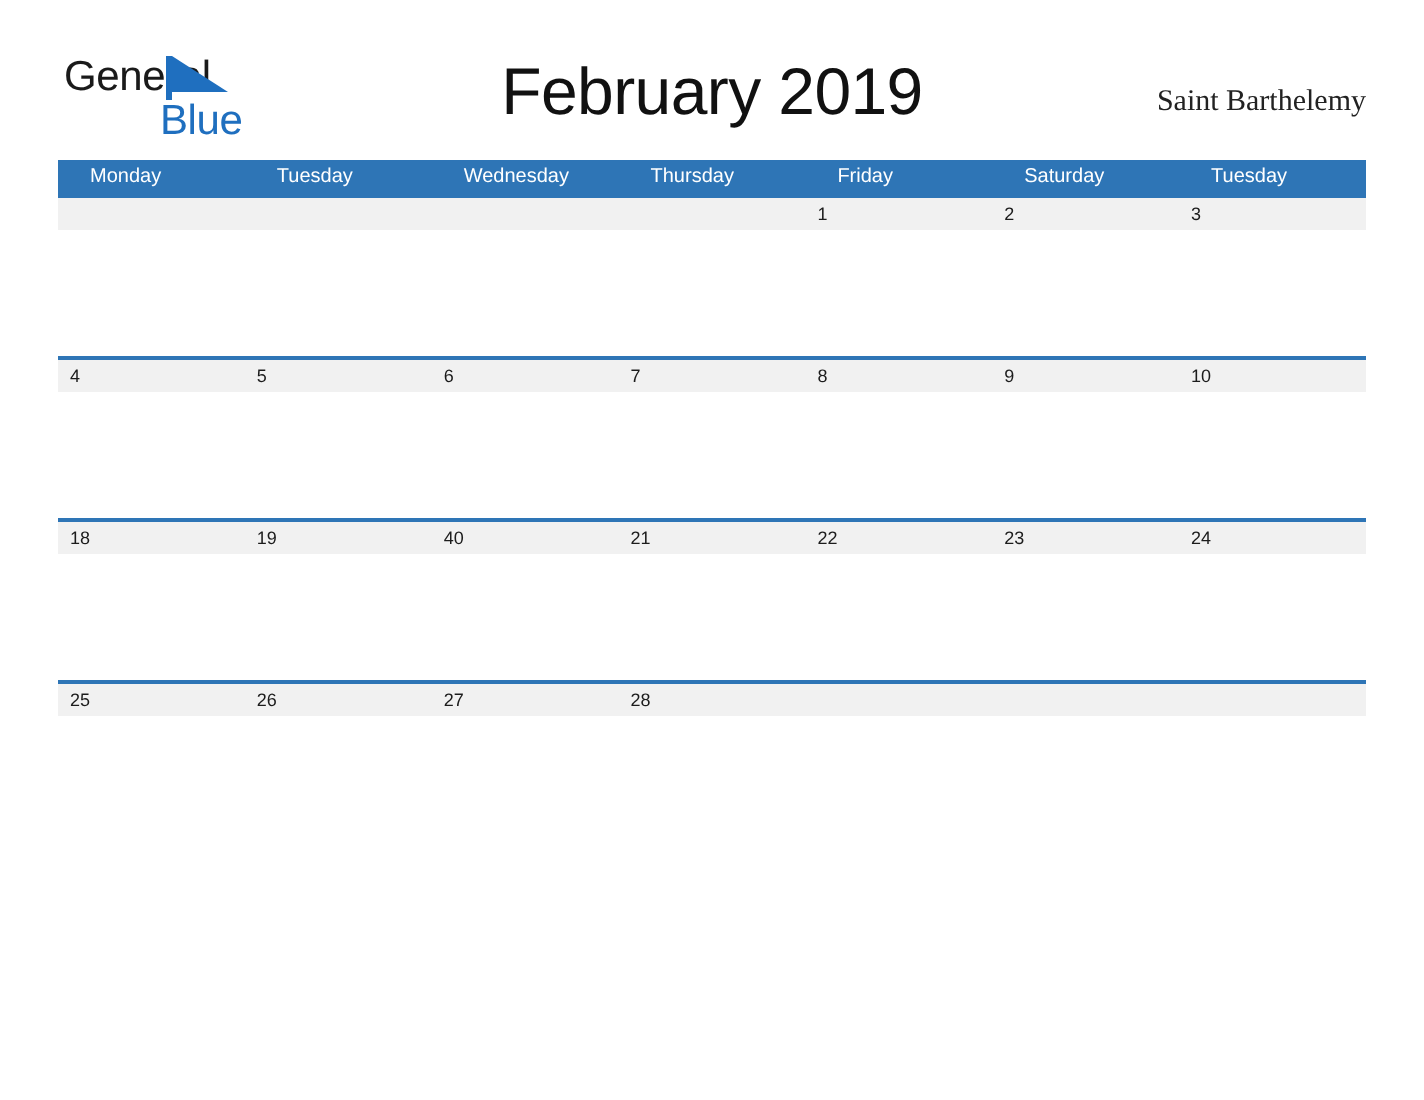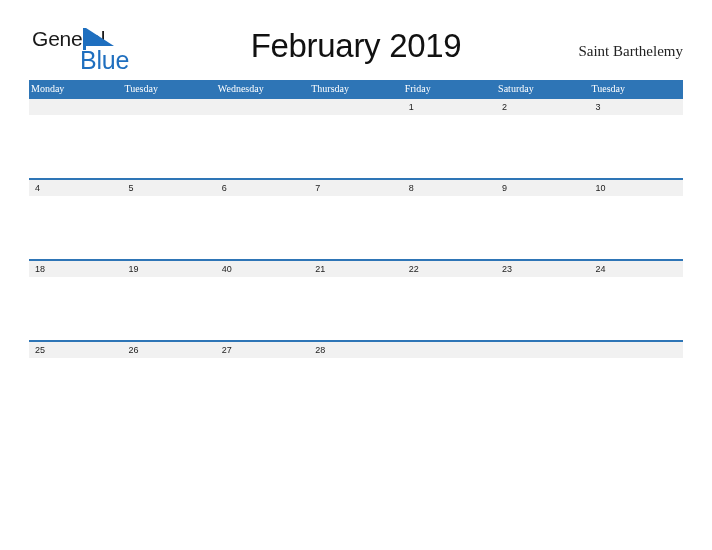"Blue" .brand-line2 { font-size: 25px -> 21px }
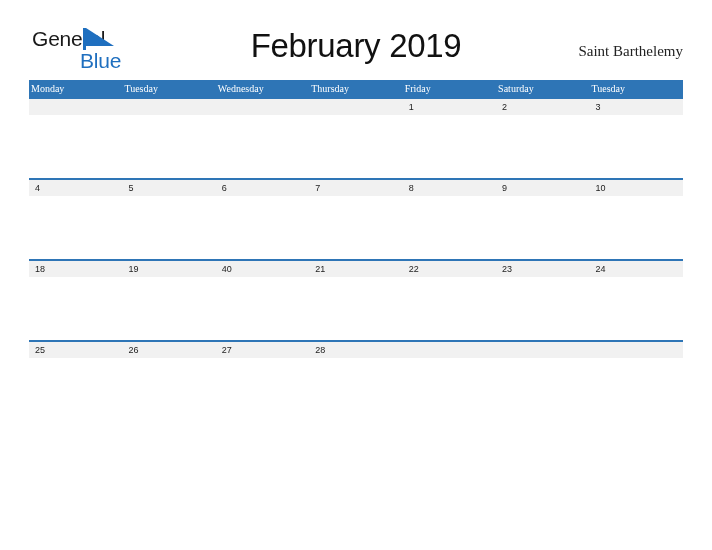"Monday" .weekday { font-family: Liberation Serif, serif -> Liberation Sans, sans-serif; padding-left: 2px -> 16px }
